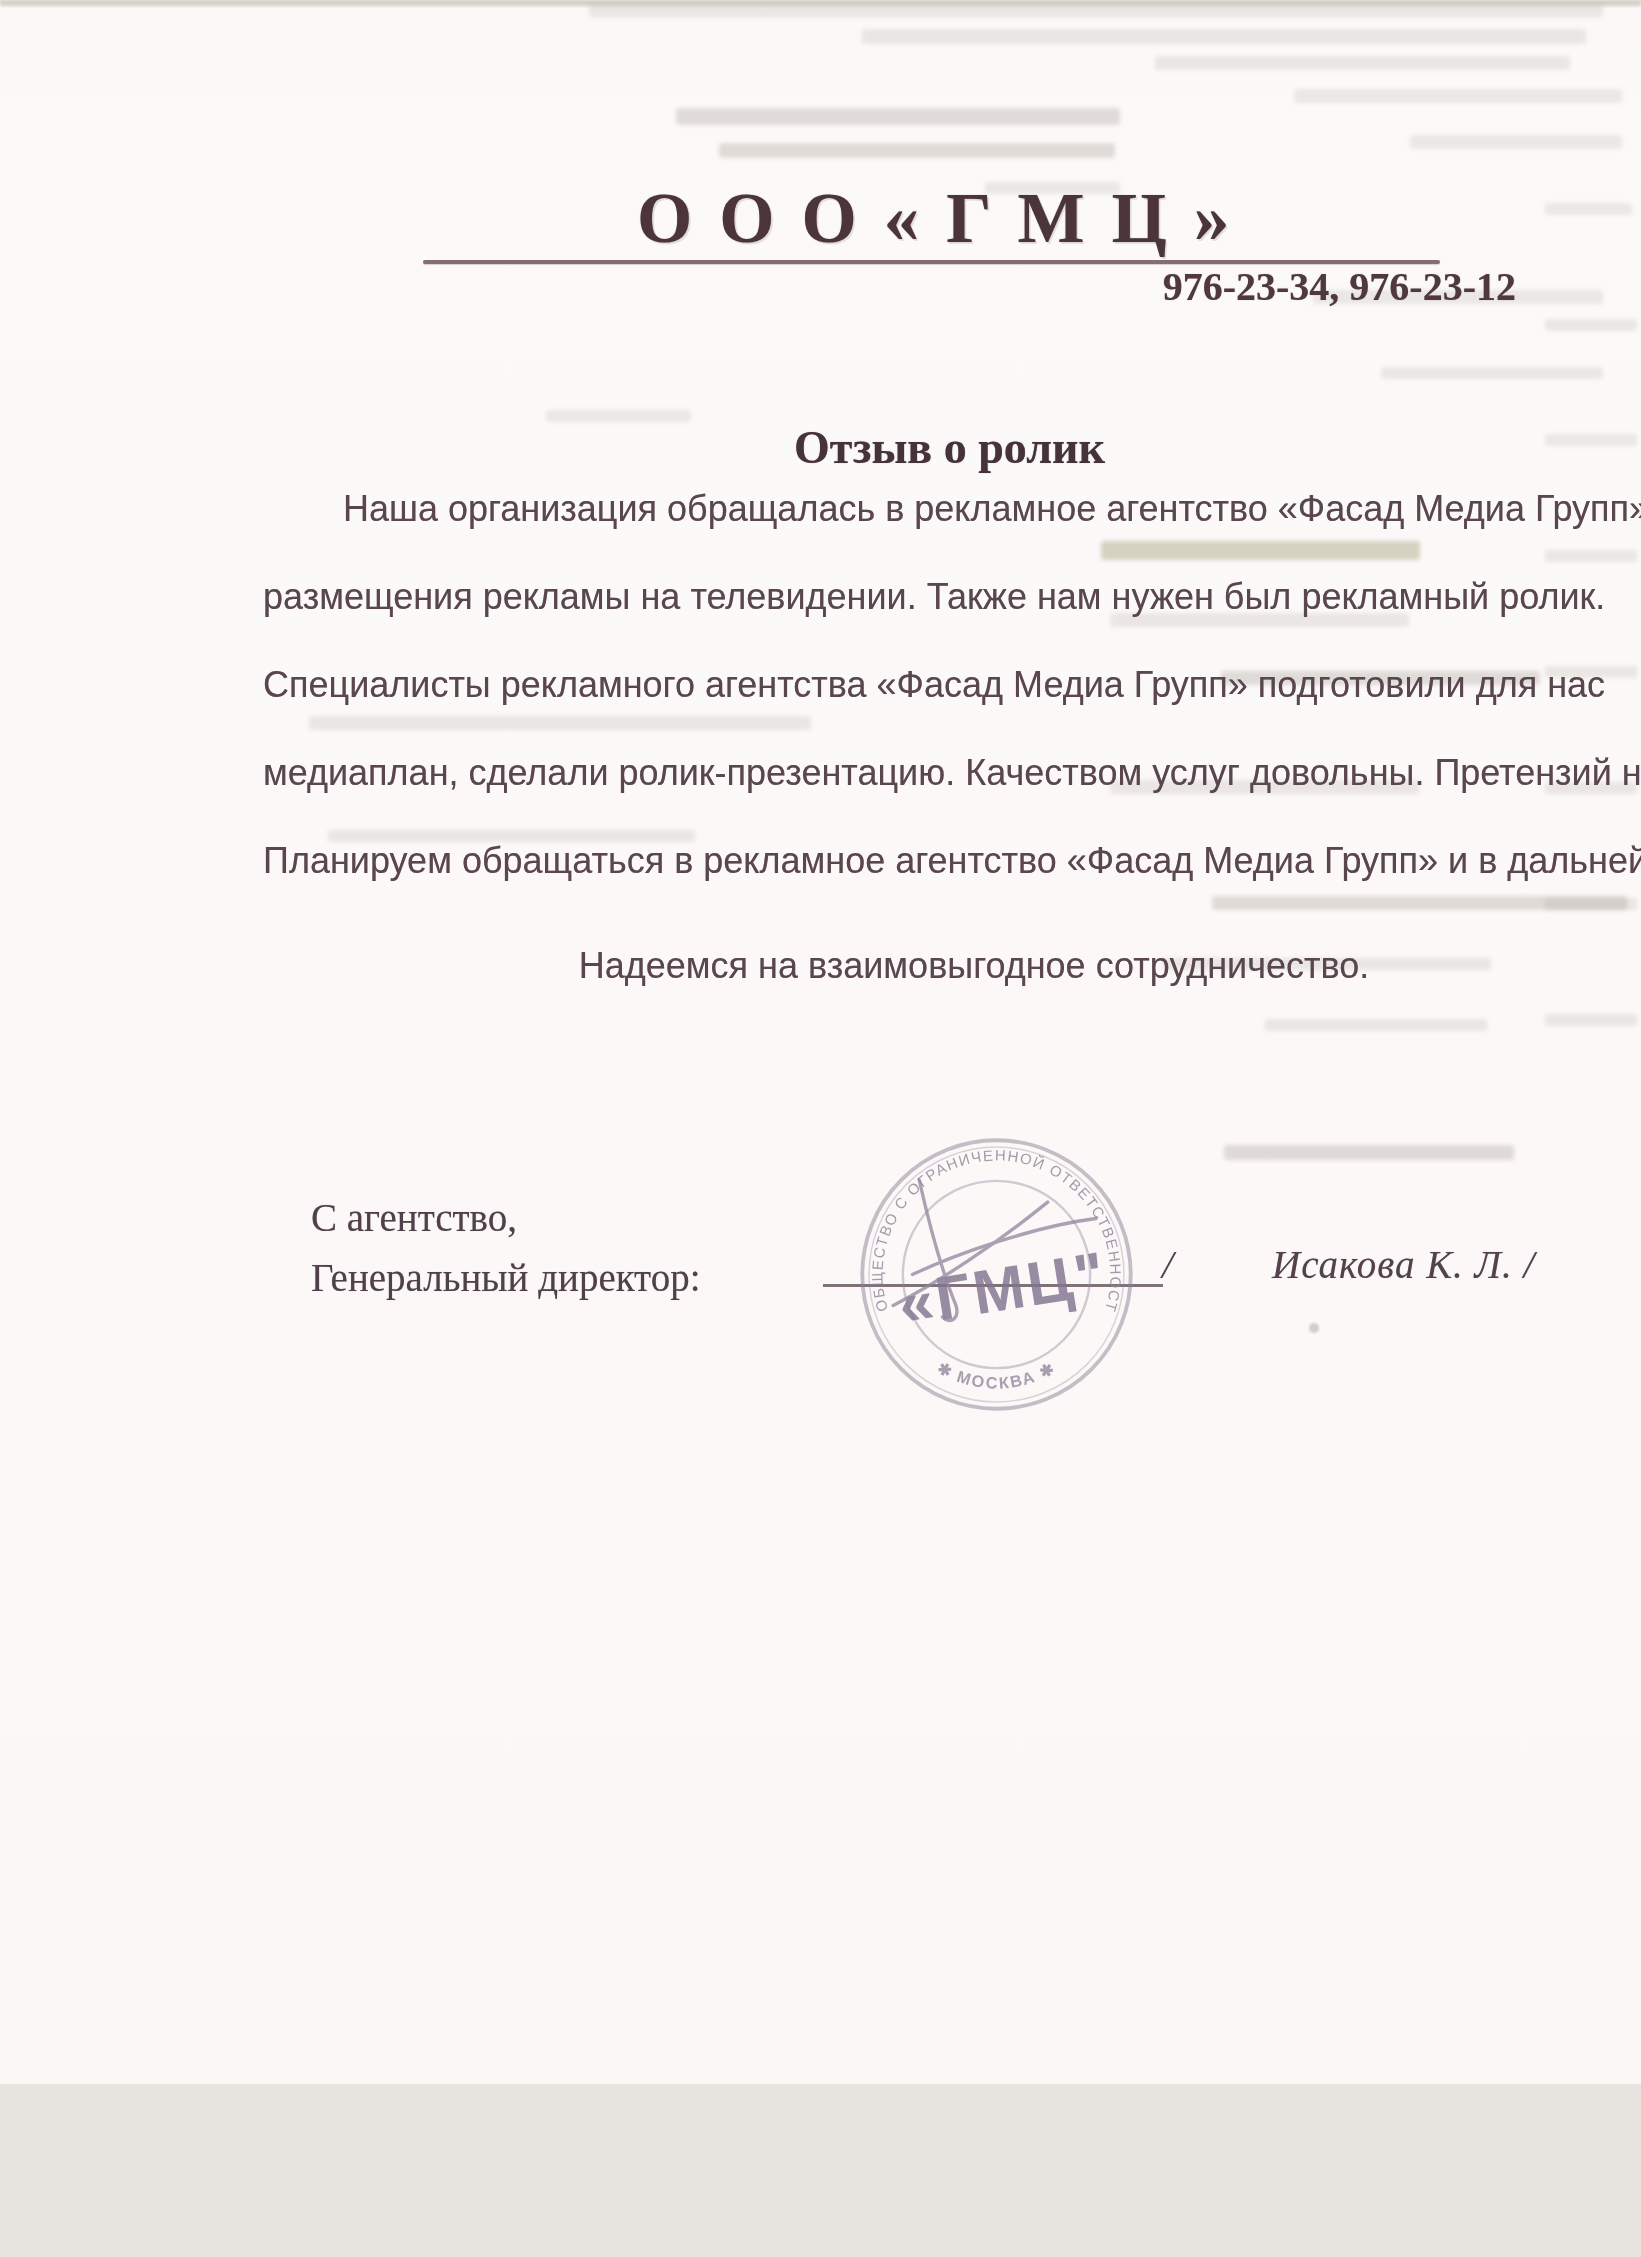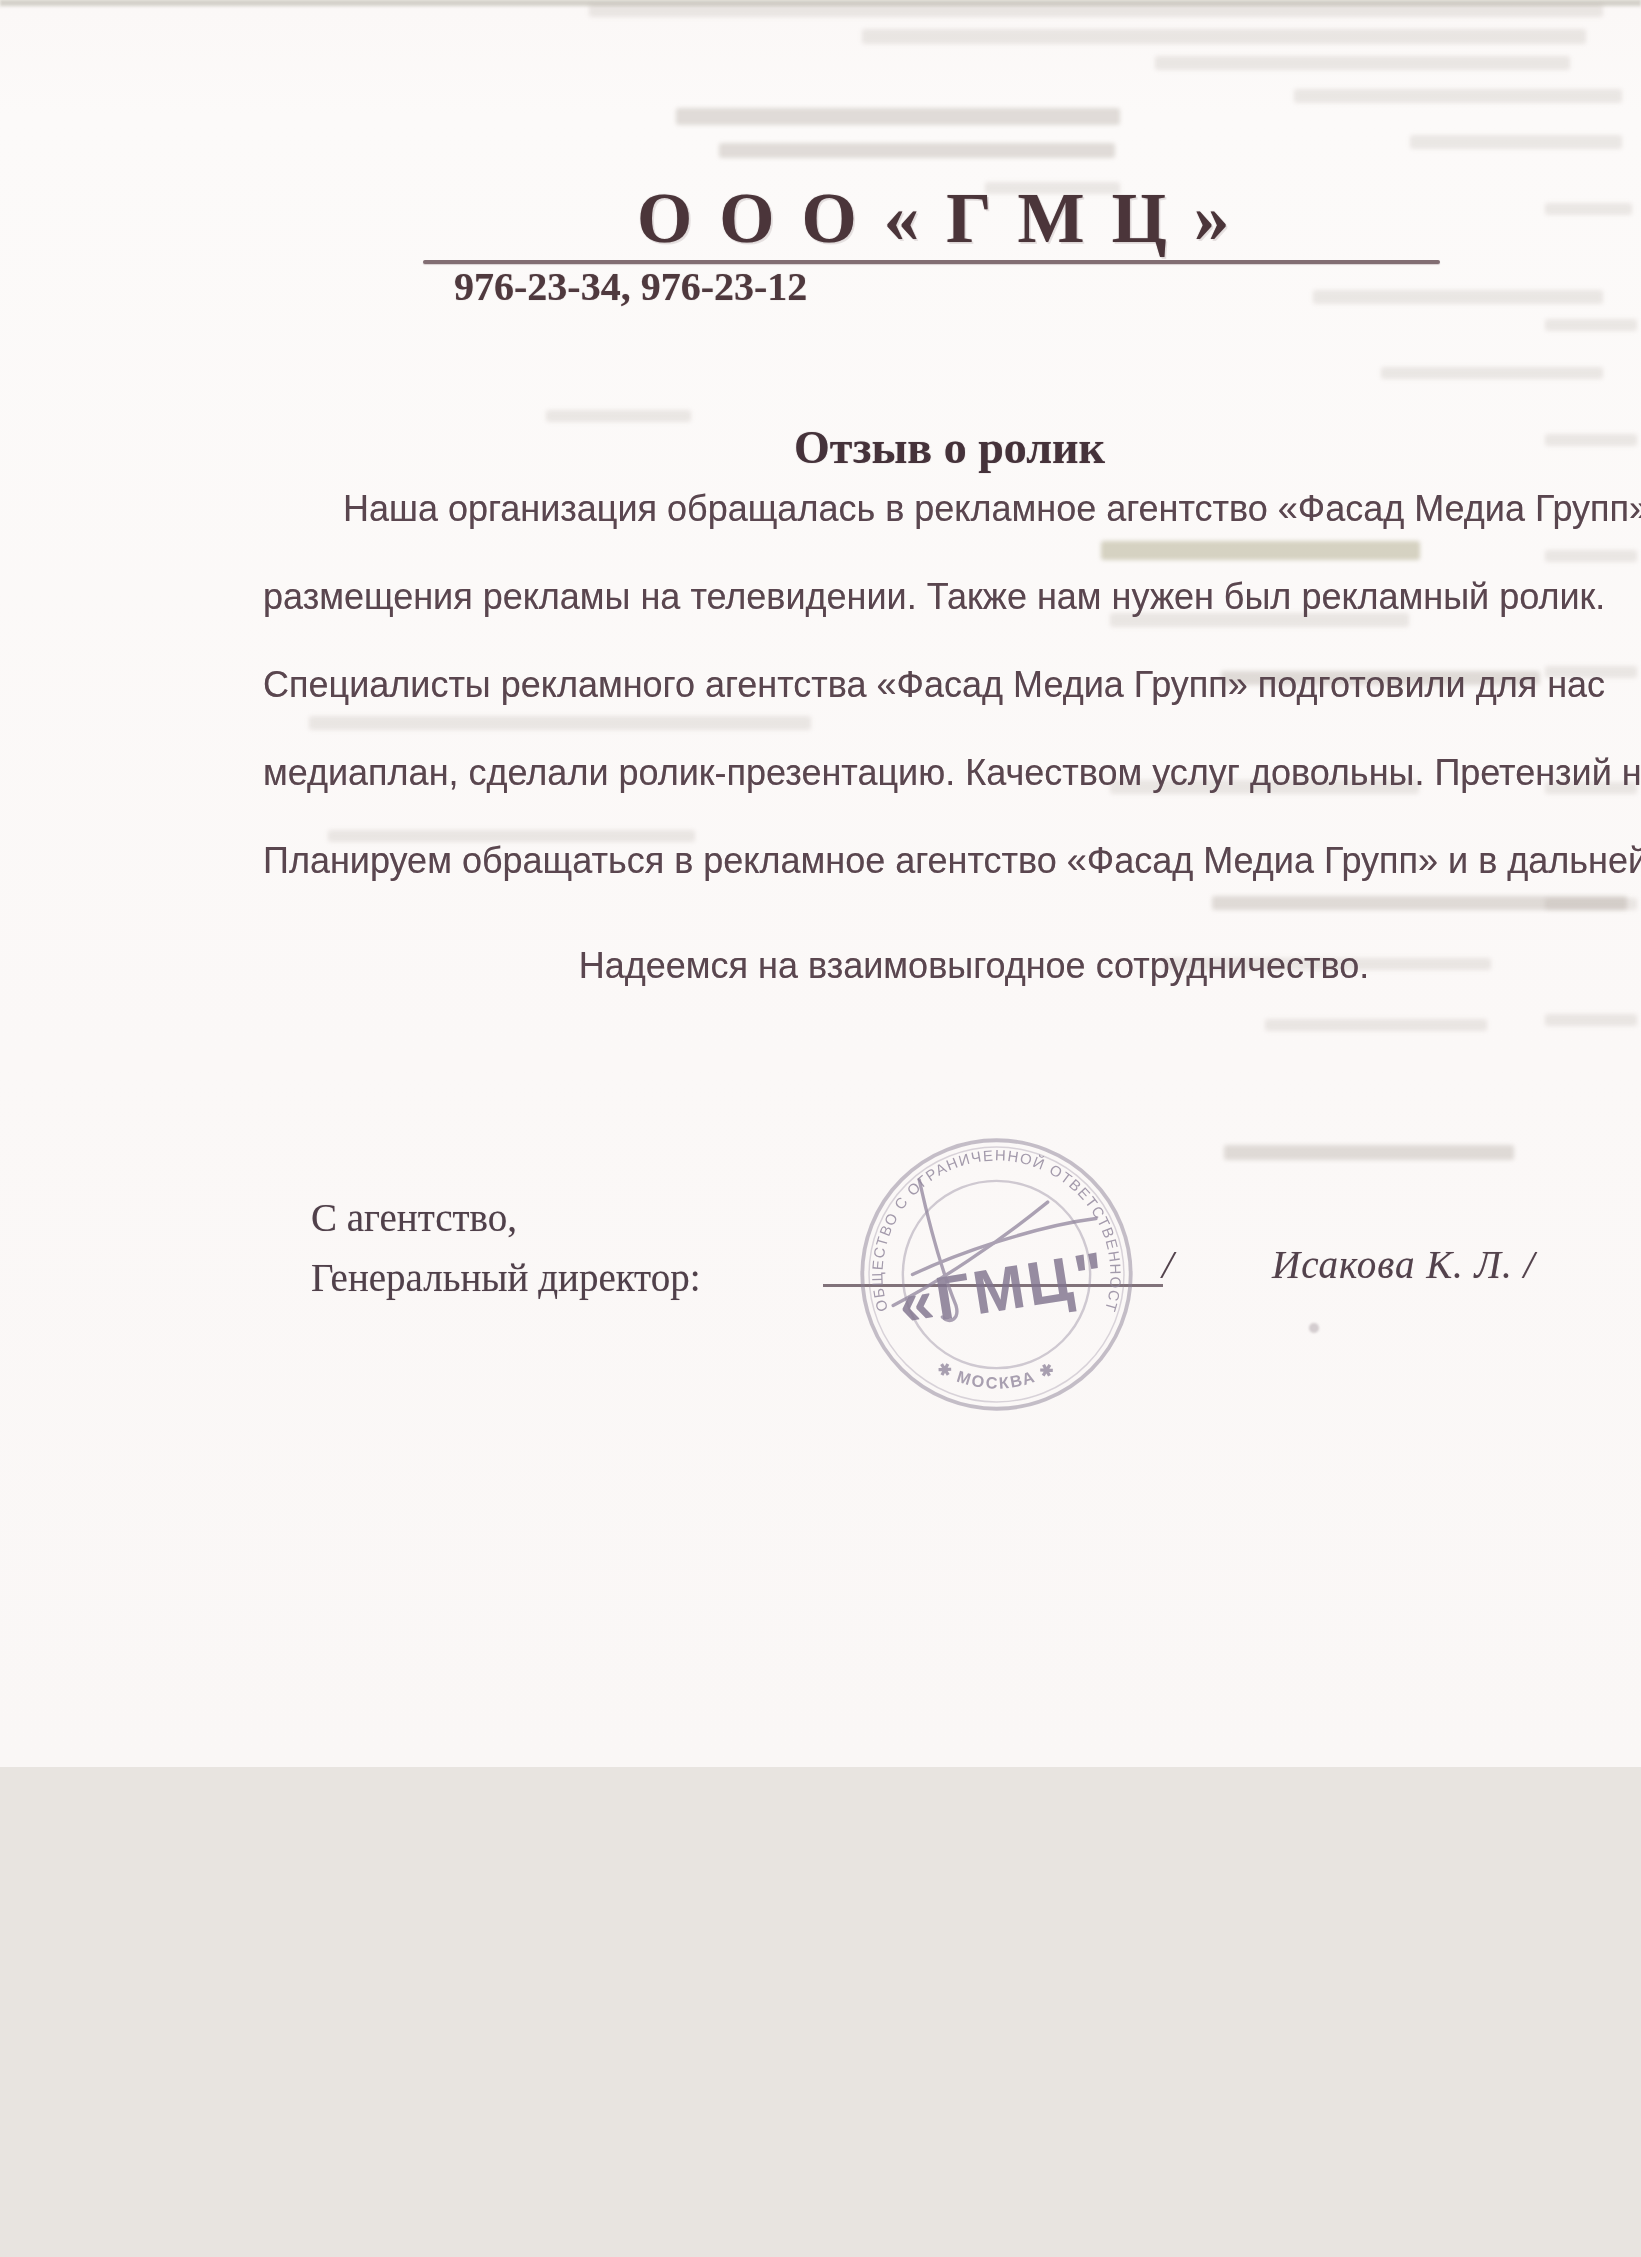"ООО«ГМЦ»" .page { height: 1767px -> 2084px }
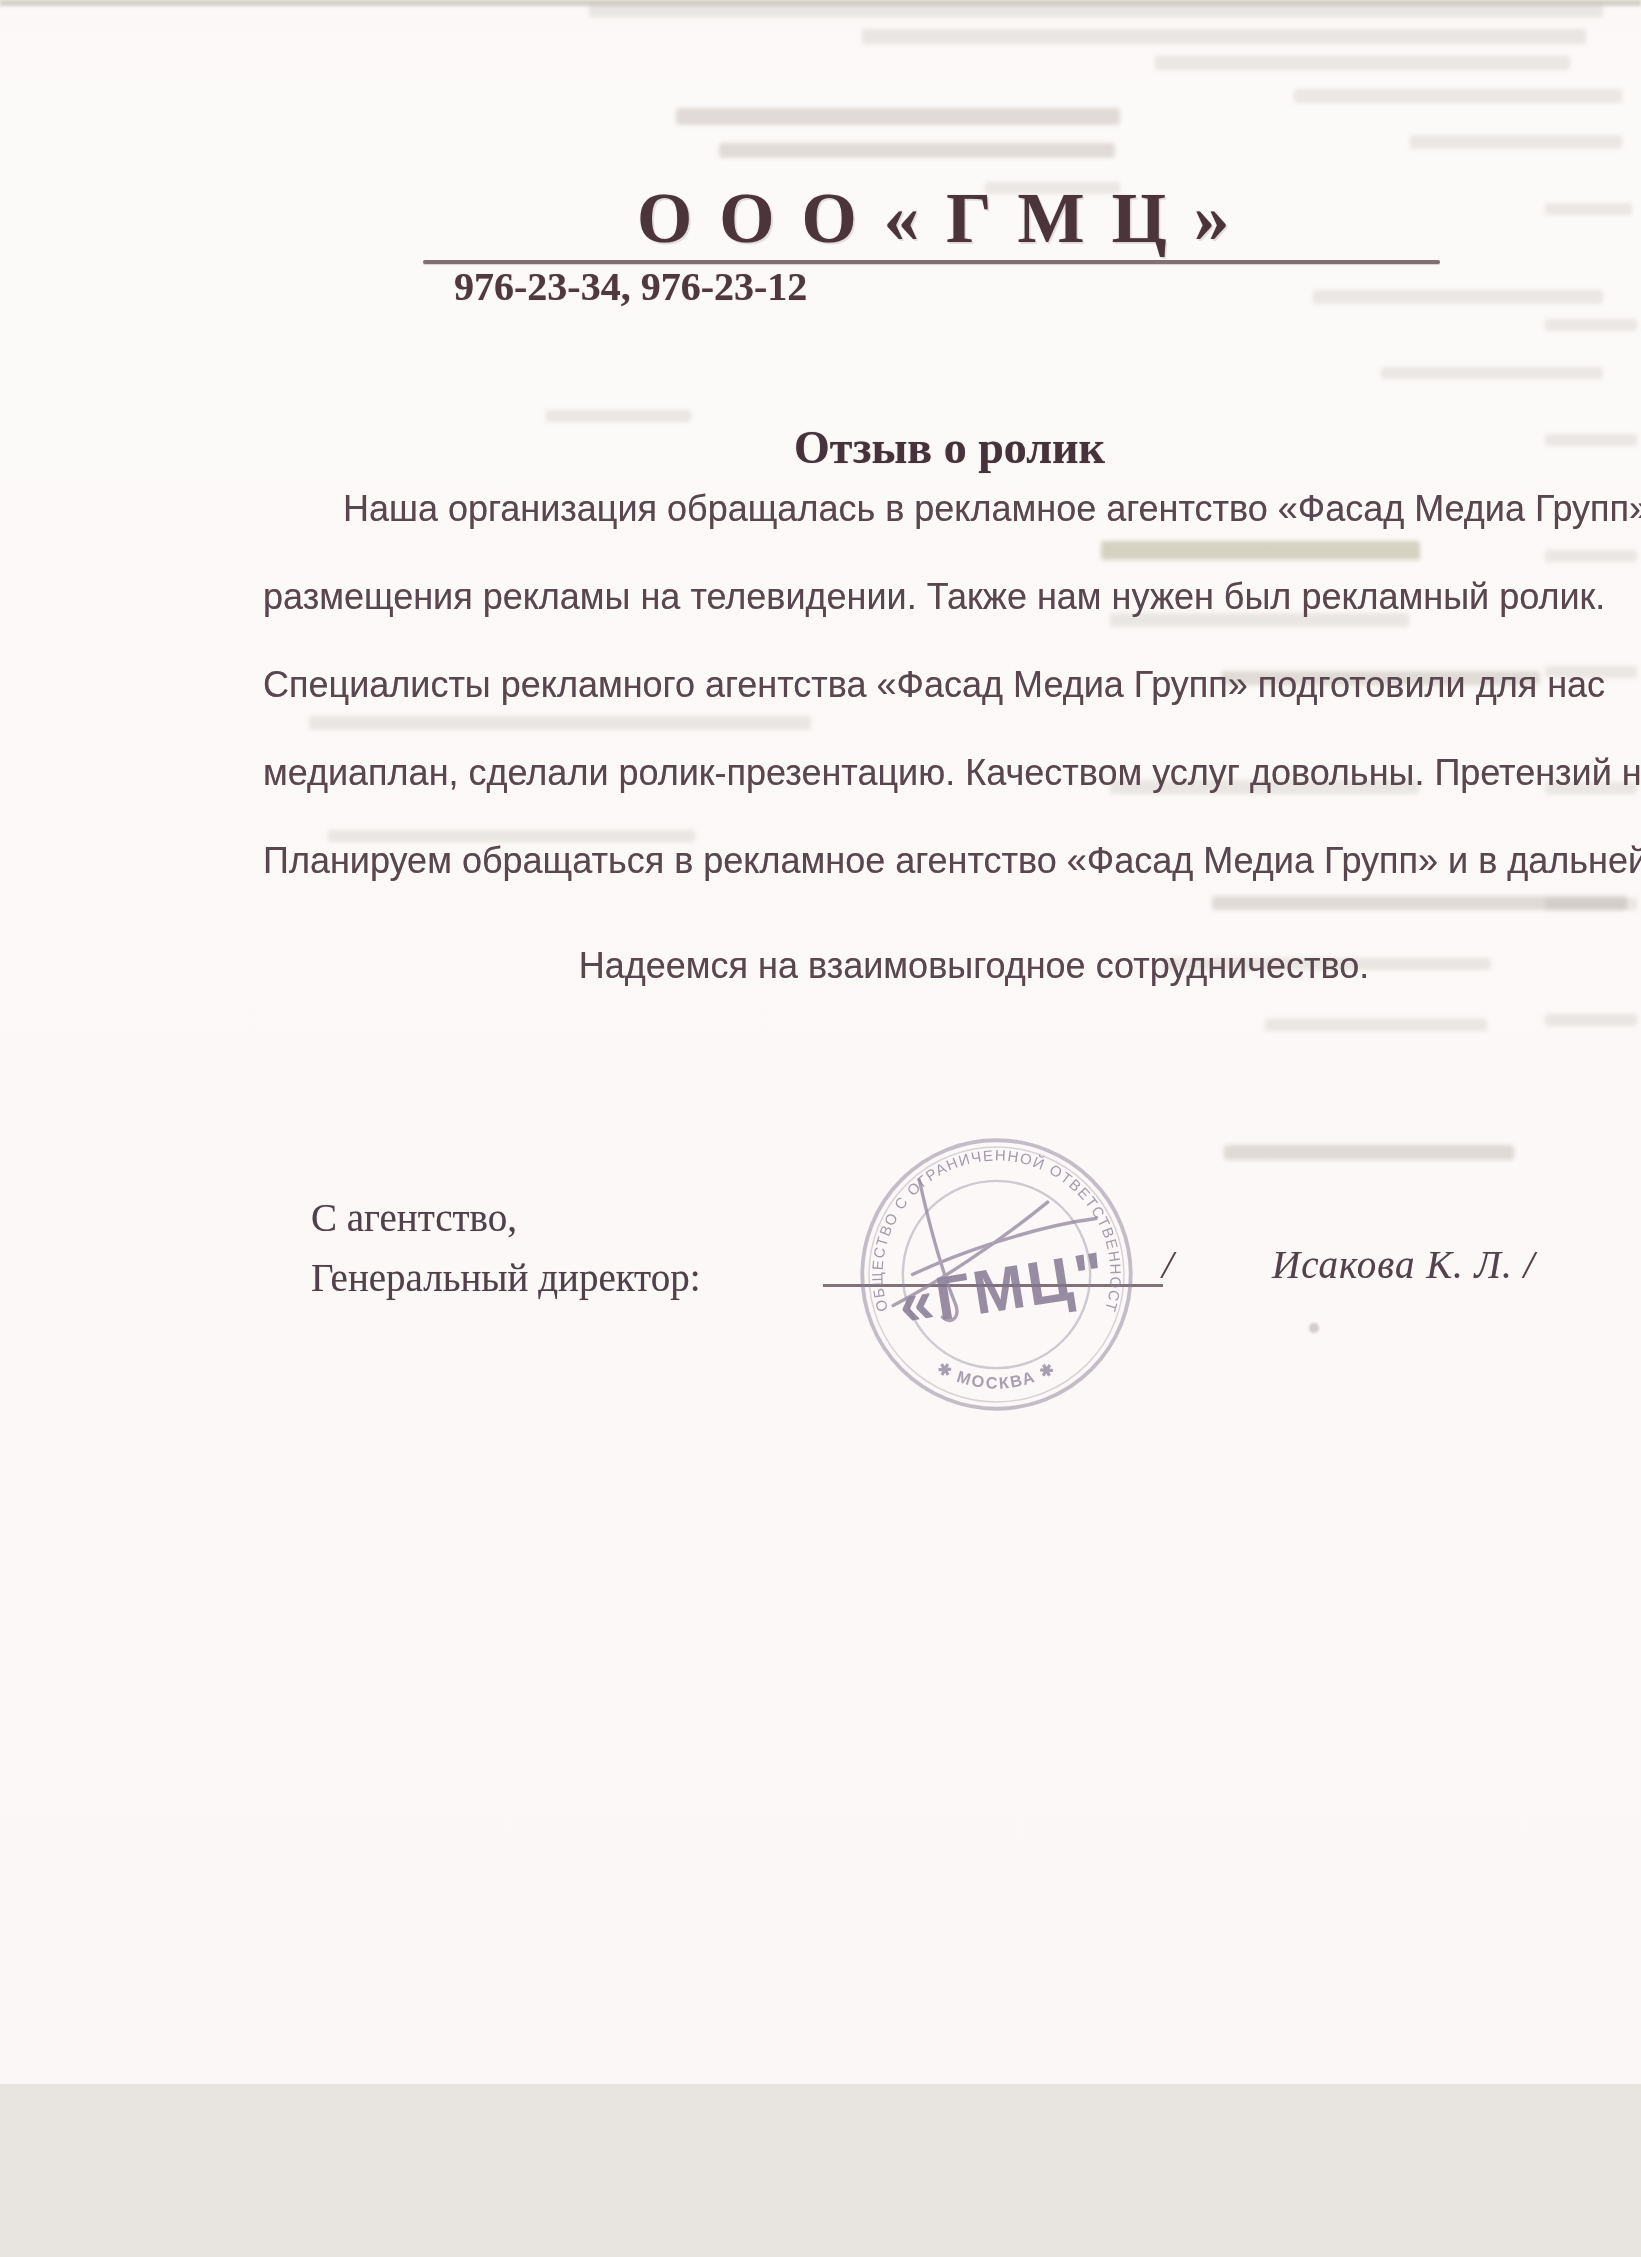"976-23-34, 976-23-12" .contact-row { flex-direction: none -> column }
